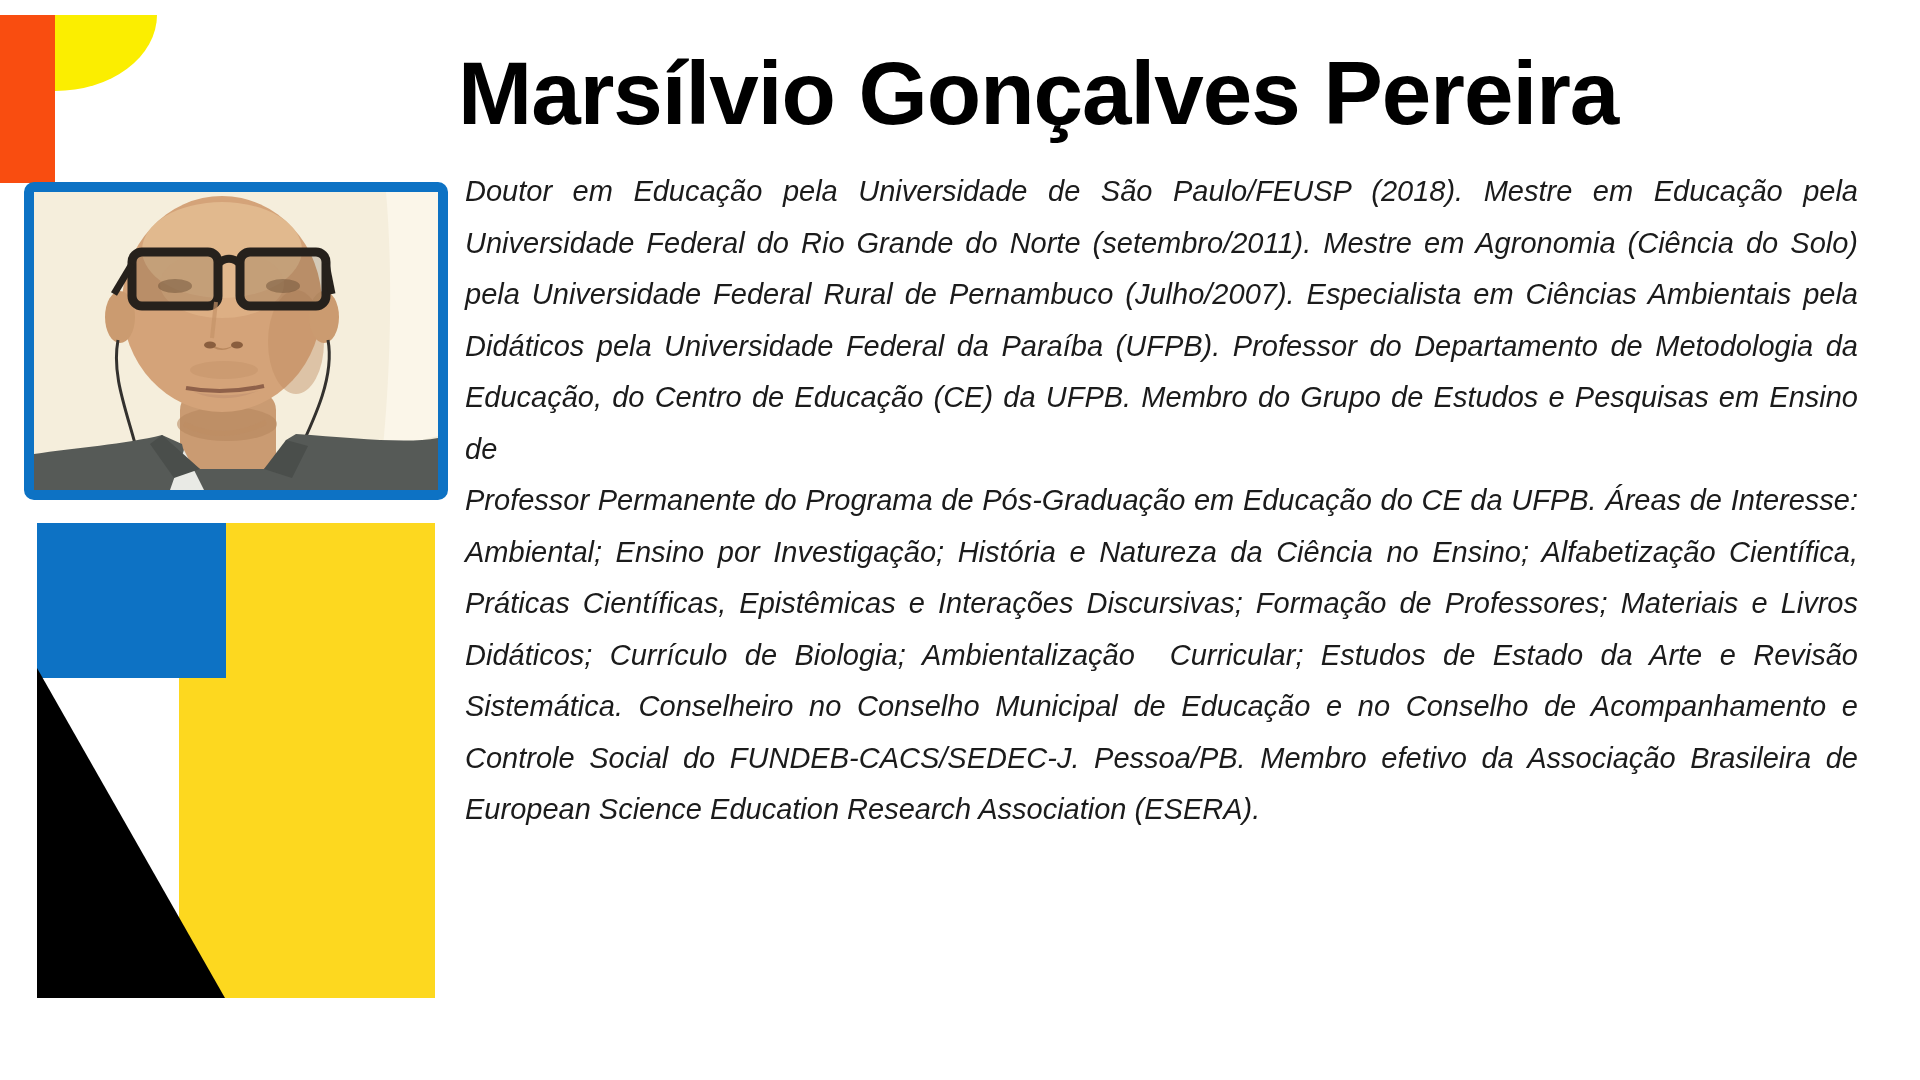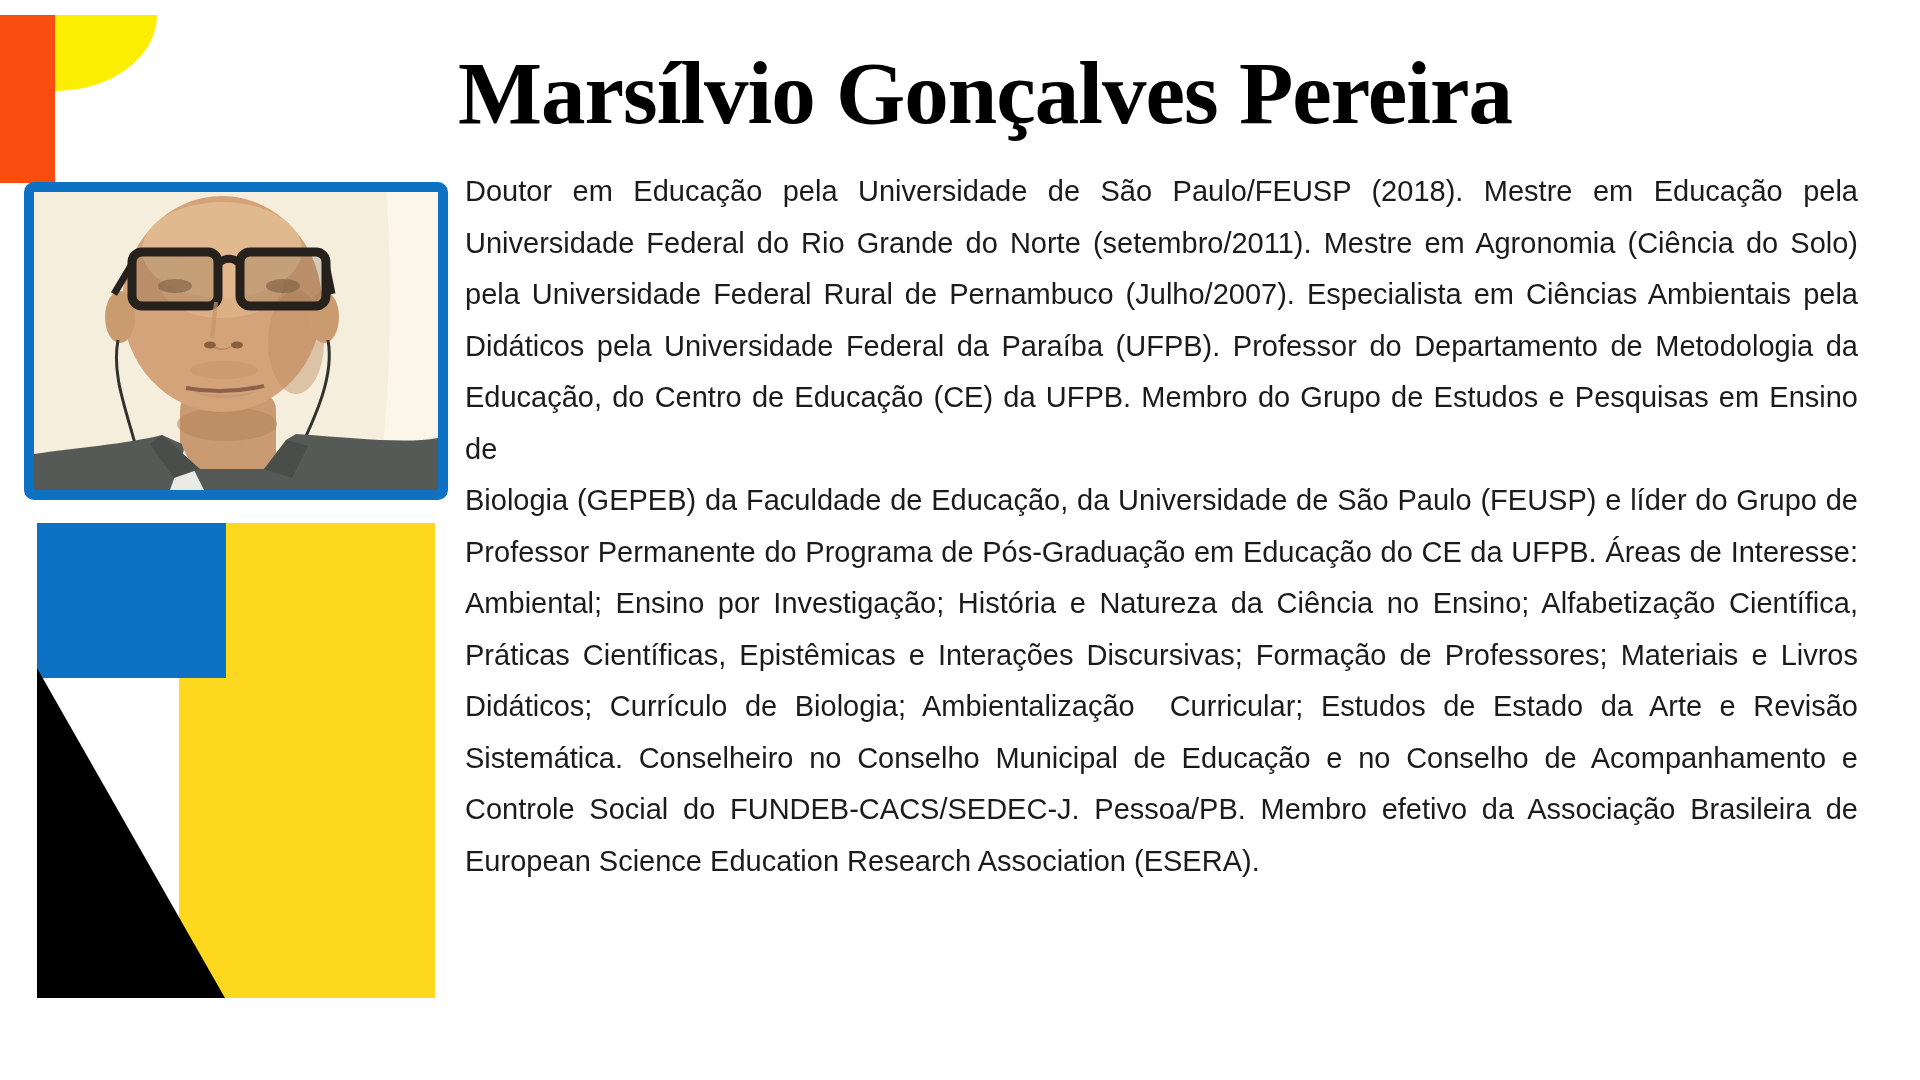"Marsílvio Gonçalves Pereira" .page-title { font-family: Liberation Serif, serif -> none }
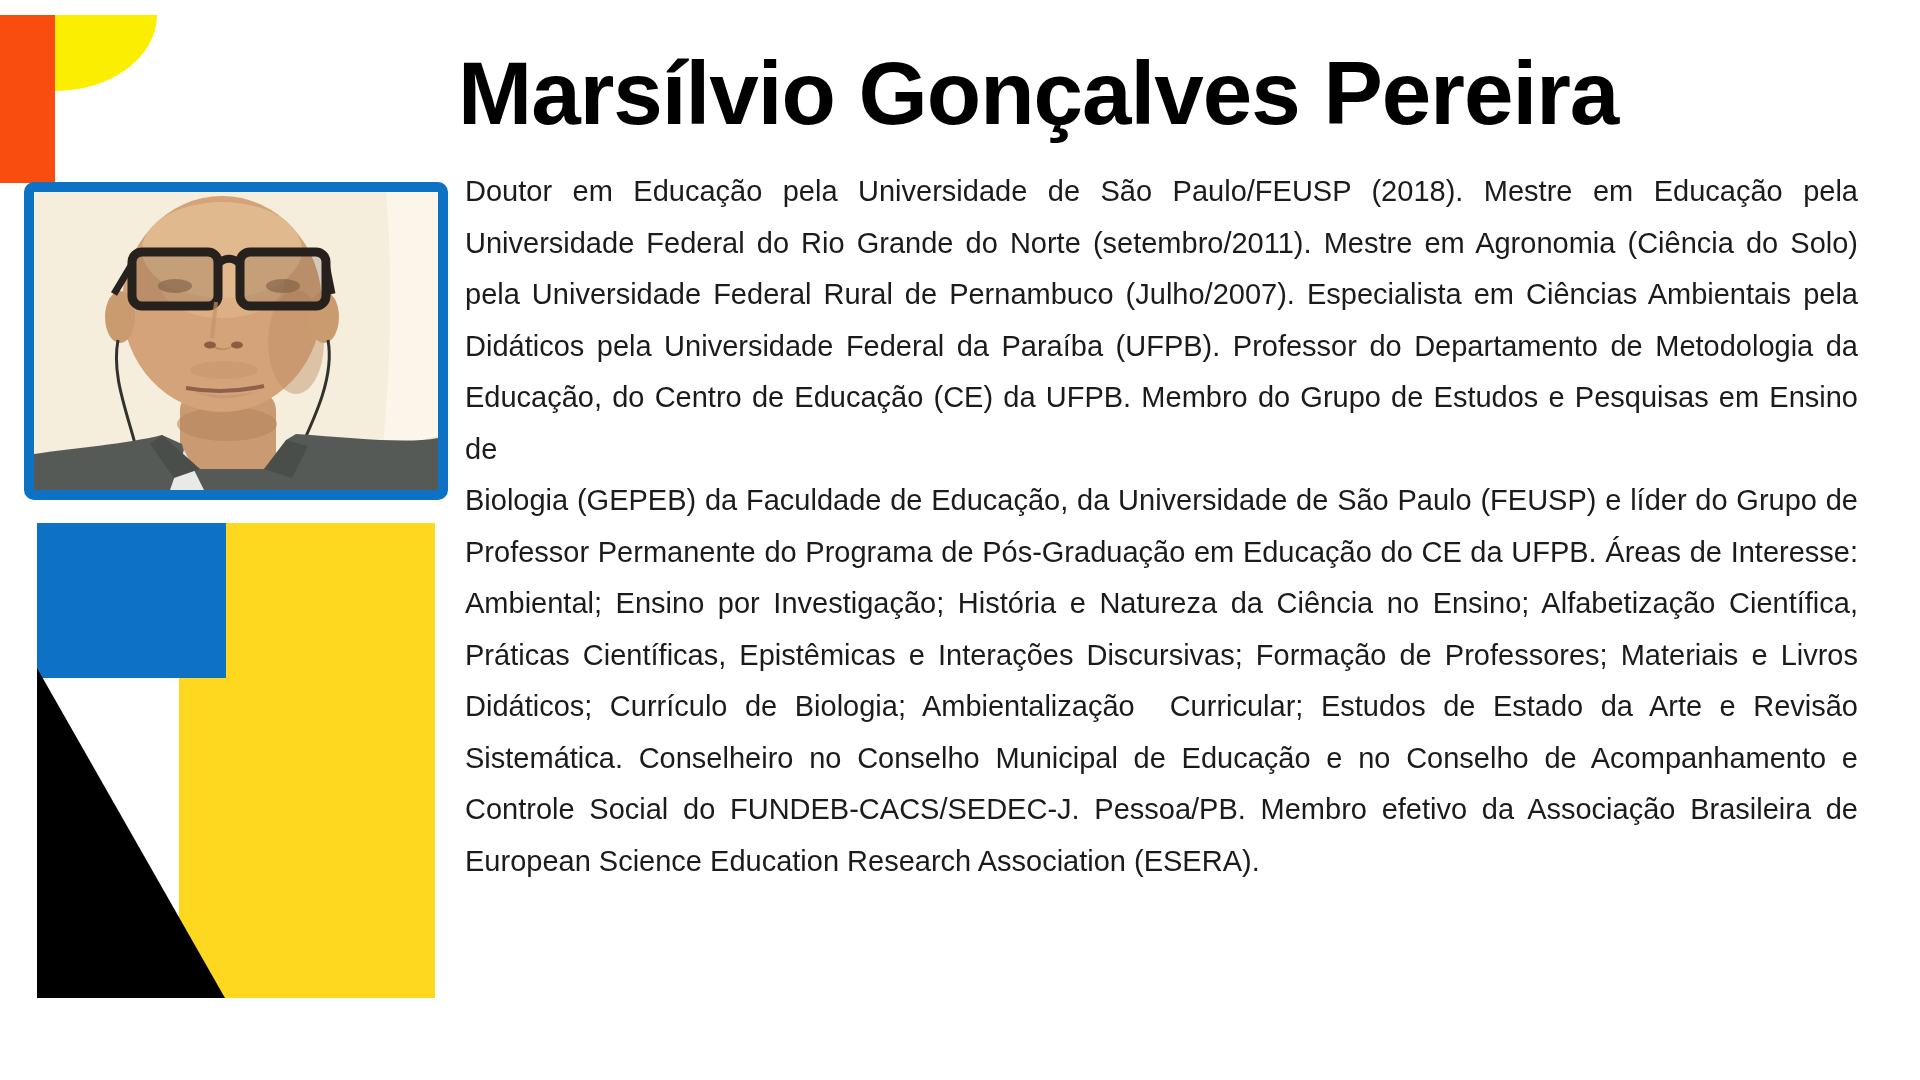"Doutor em Educação pela Universidade" .bio-line { font-style: none -> italic }
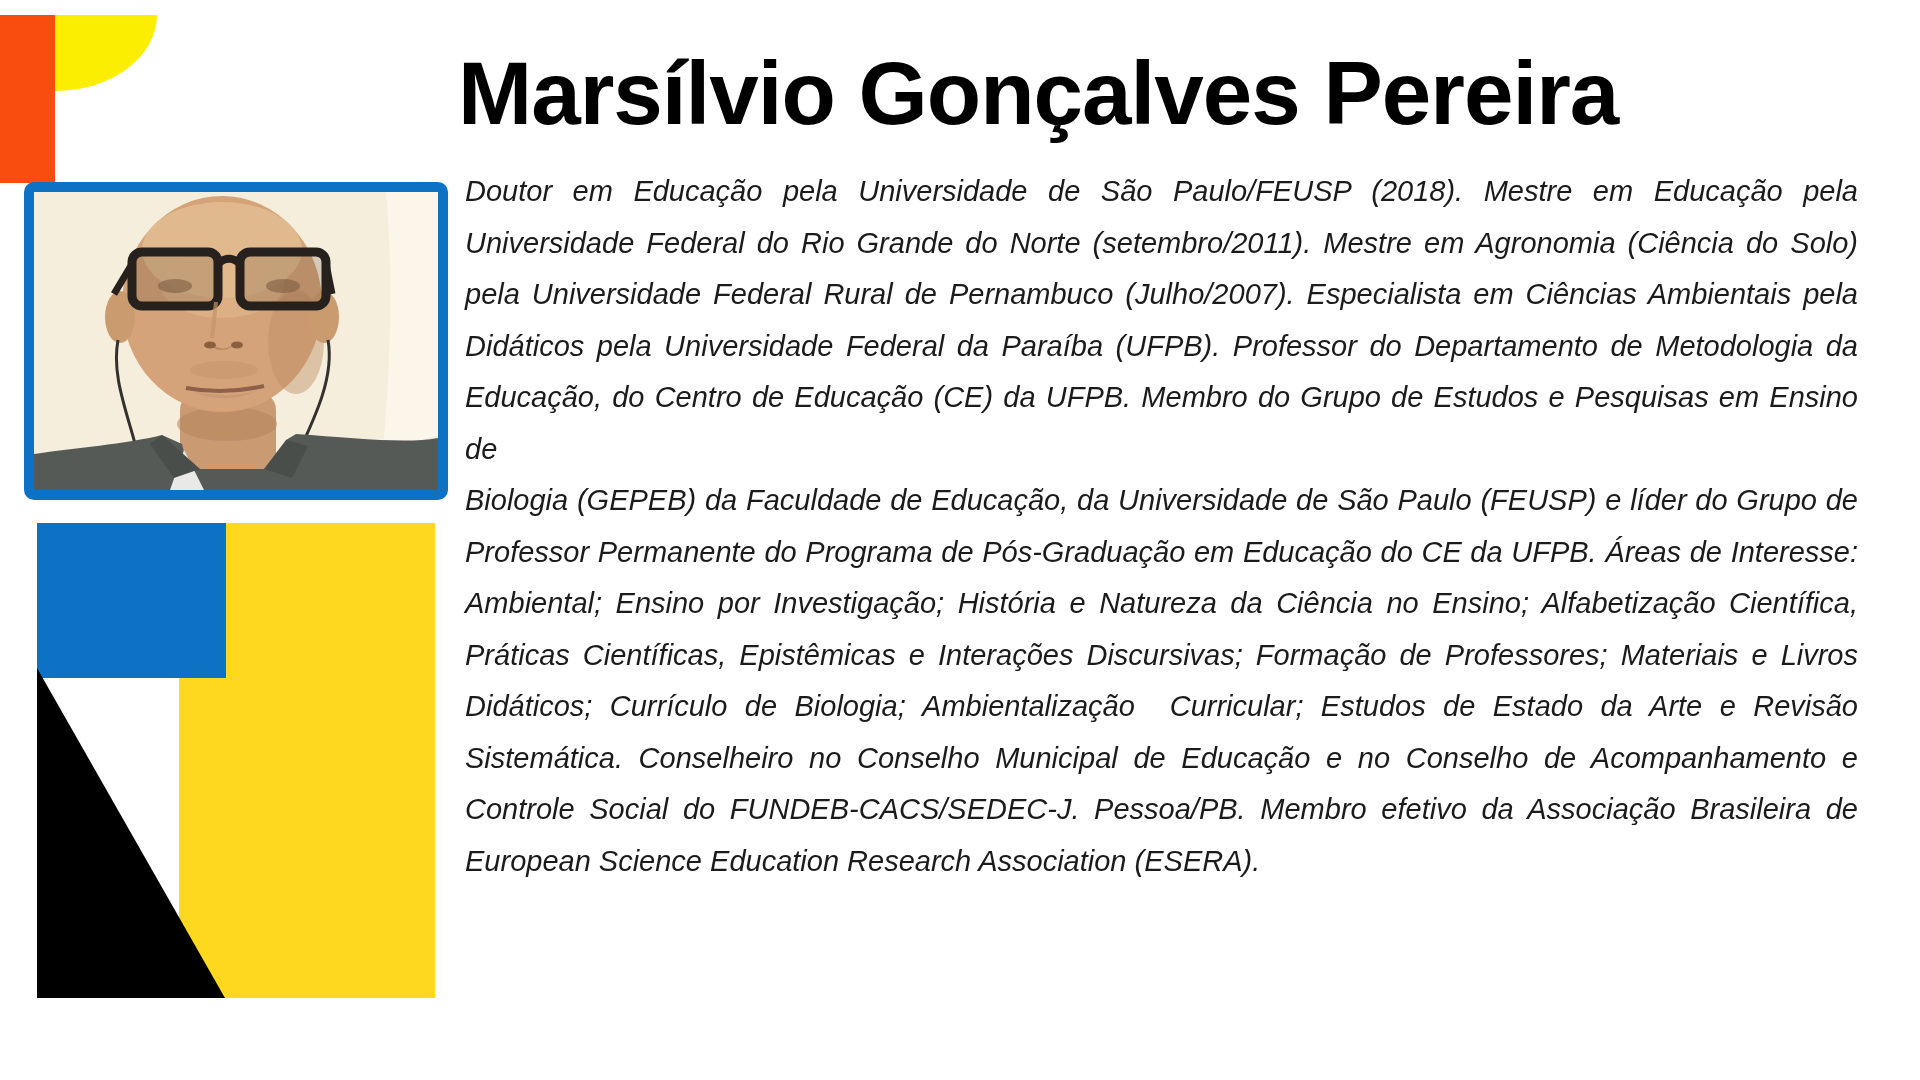"Biologia (GEPEB) da Faculdade de" div.bio-line { html: <div>Biologia (GEPEB) da Faculdade de Educação, da Universidade de São Paulo (FEUSP) e líder do Grupo de</div> -> none }
